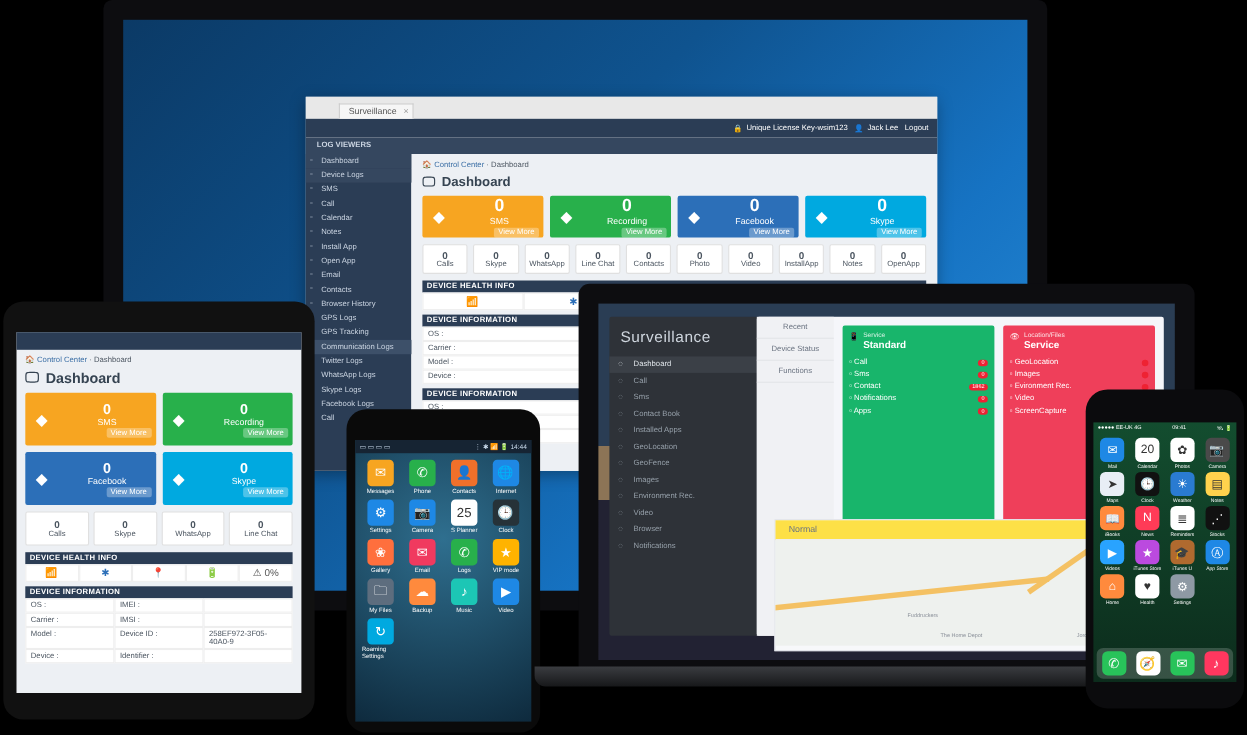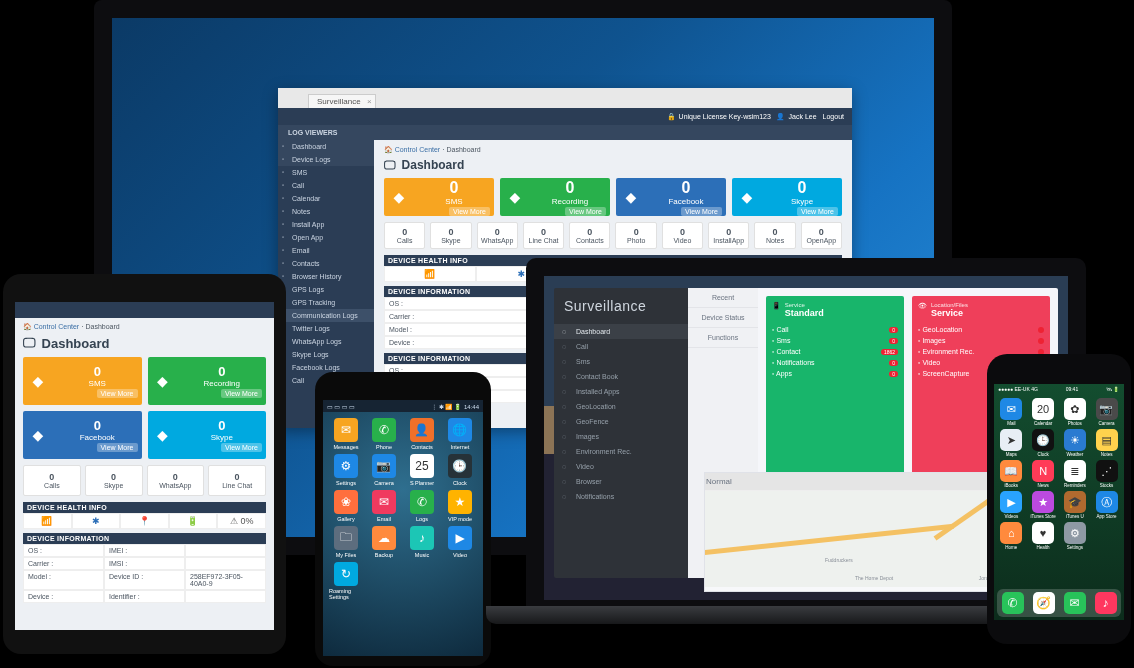"Normal" .mapbox .mh { background: #e5e5e5 -> #fde047; padding: 4px 1px -> 4px 12px }
